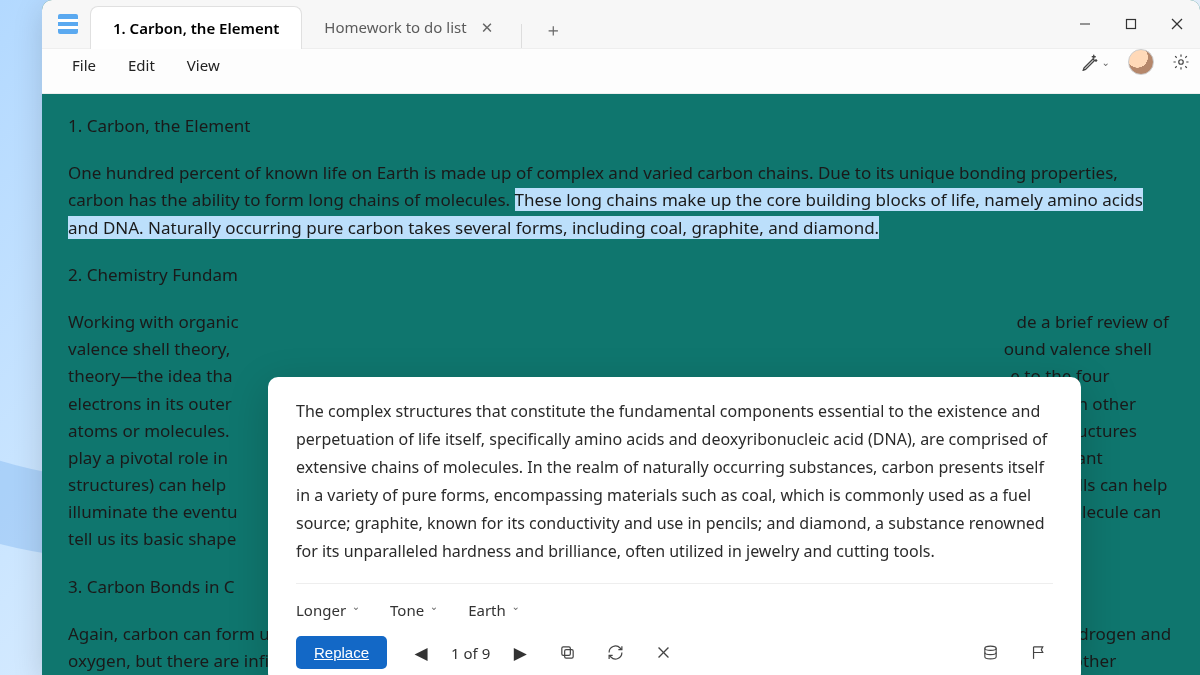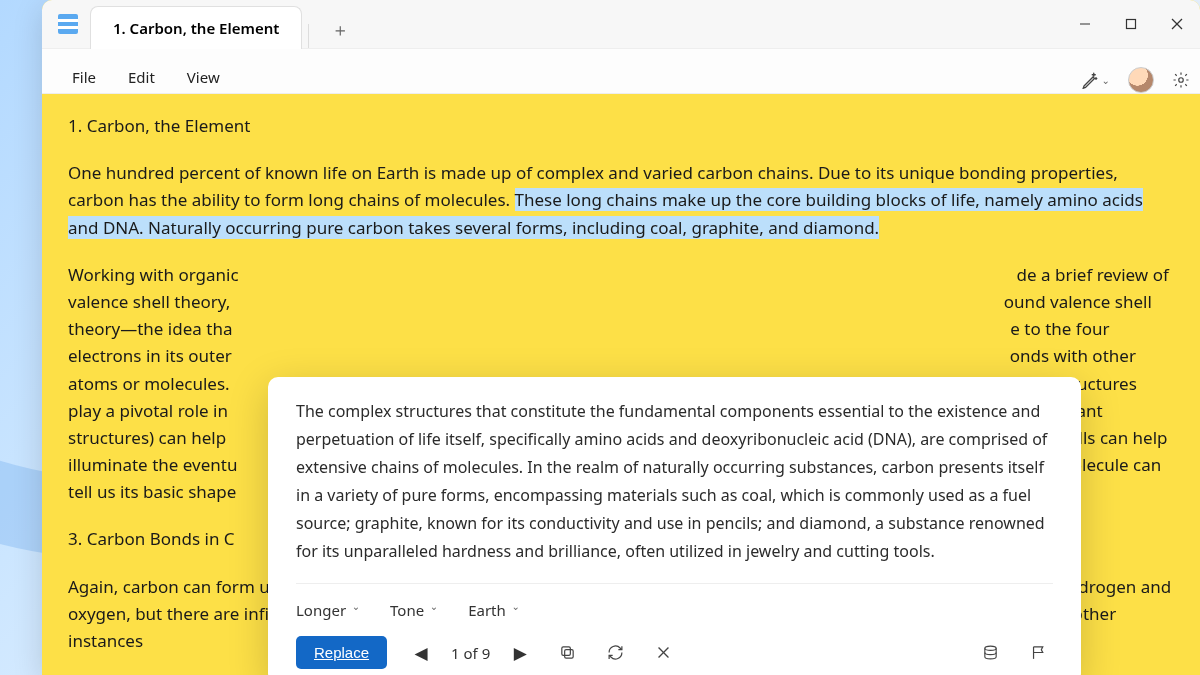"1. Carbon, the Element" .window { background: #fde047 -> #0f766e }
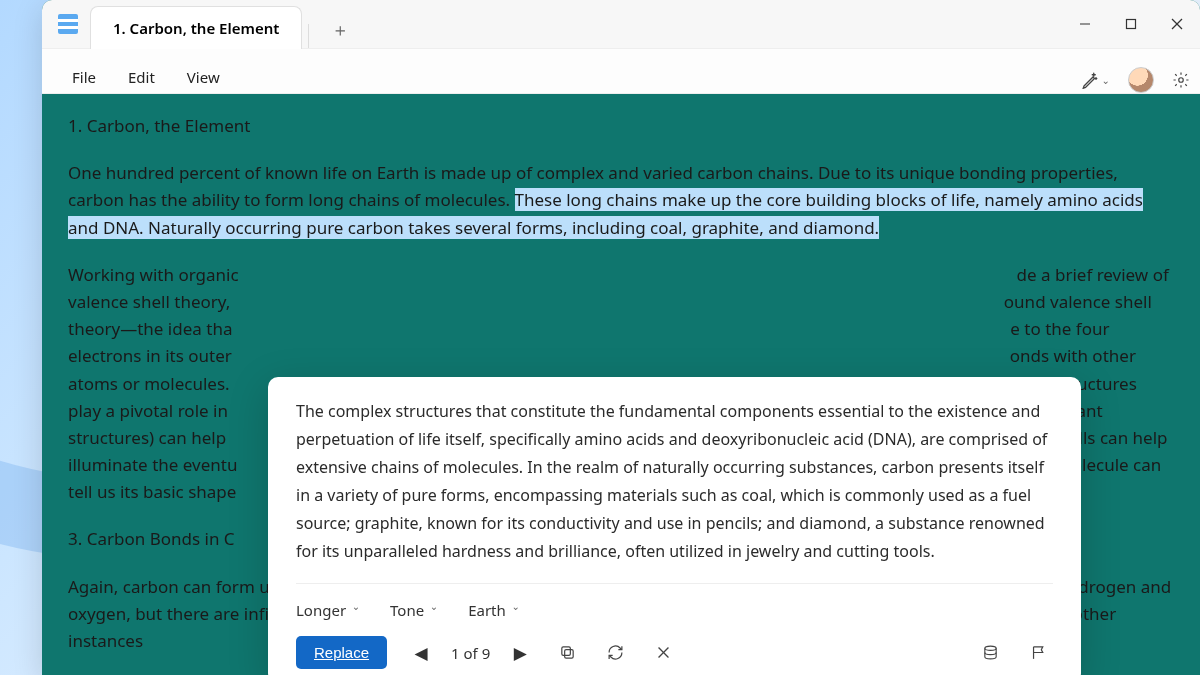"Homework to do list" div.tab { html: none -> <div> <span>Homework to do list</span> <span>✕</span> </div> }
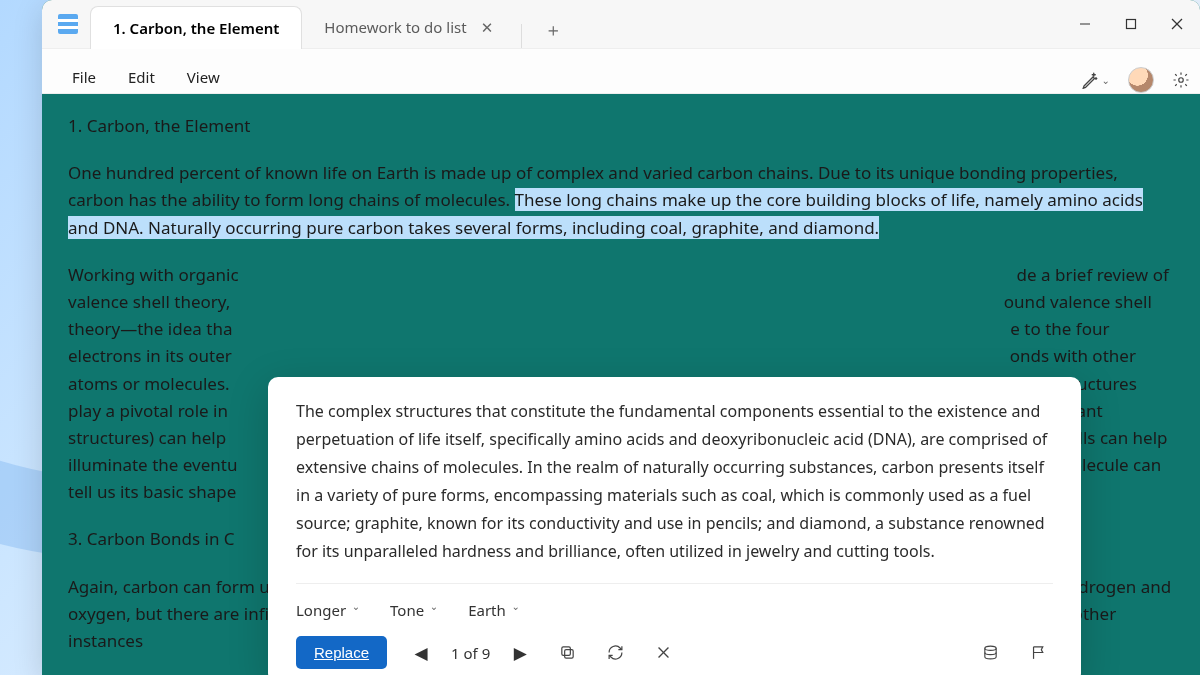"File" .menubar { align-items: flex-end -> flex-start }
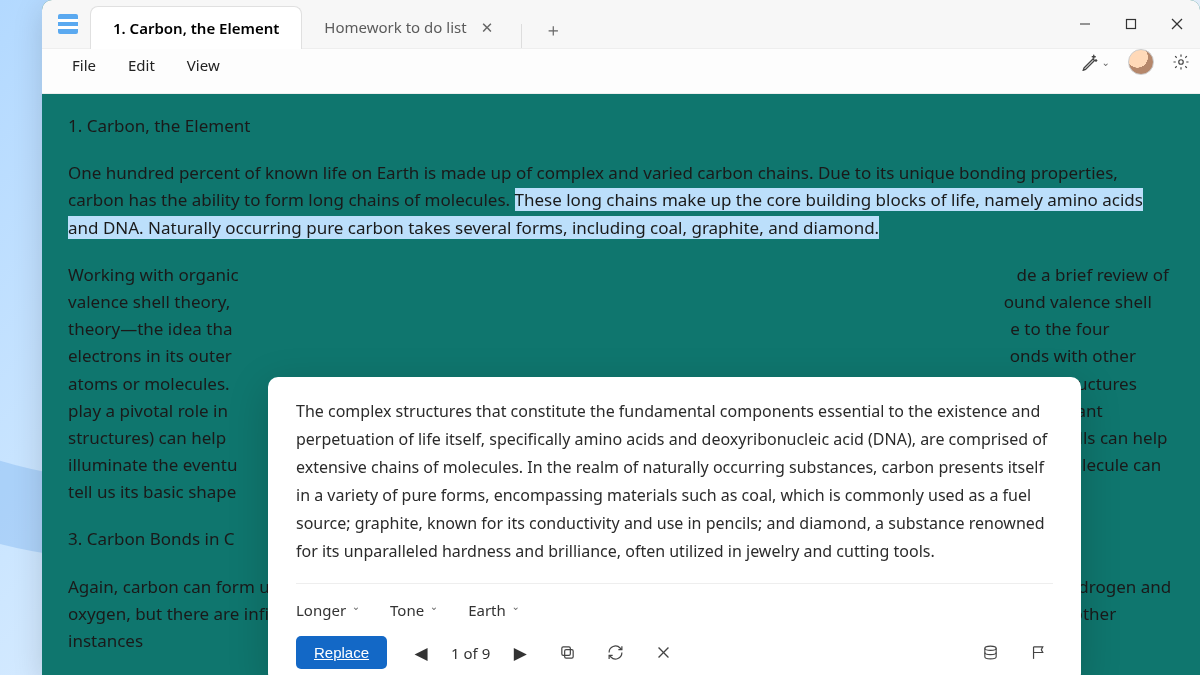"2. Chemistry Fundam" p { html: none -> <p>2. Chemistry Fundam</p> }
